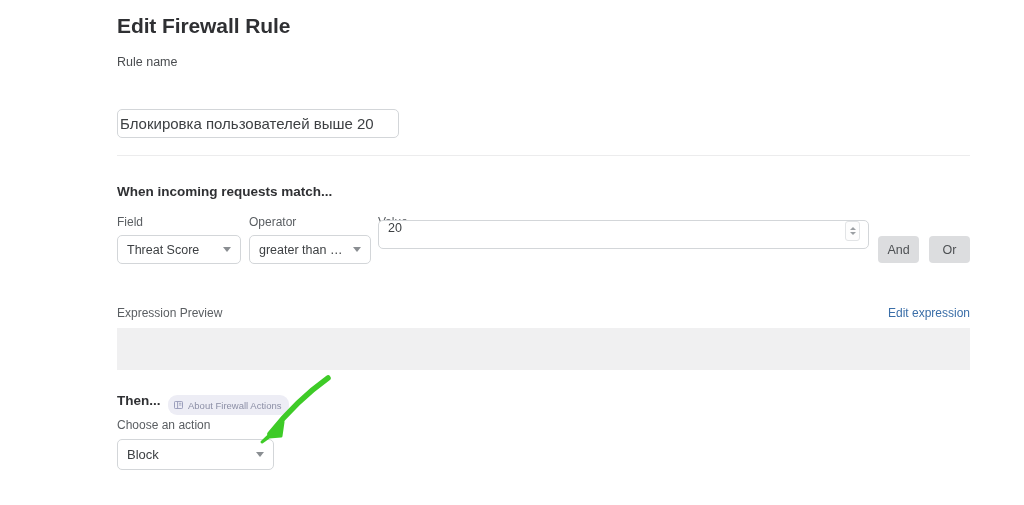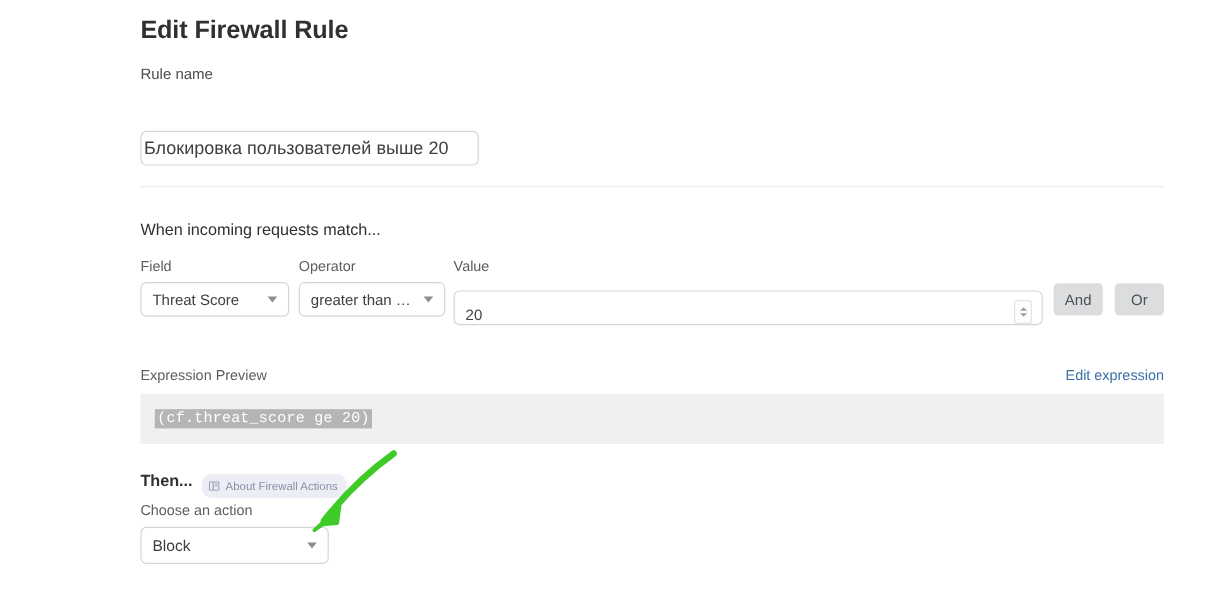"When incoming requests match..." .section-heading { font-weight: normal -> bold }
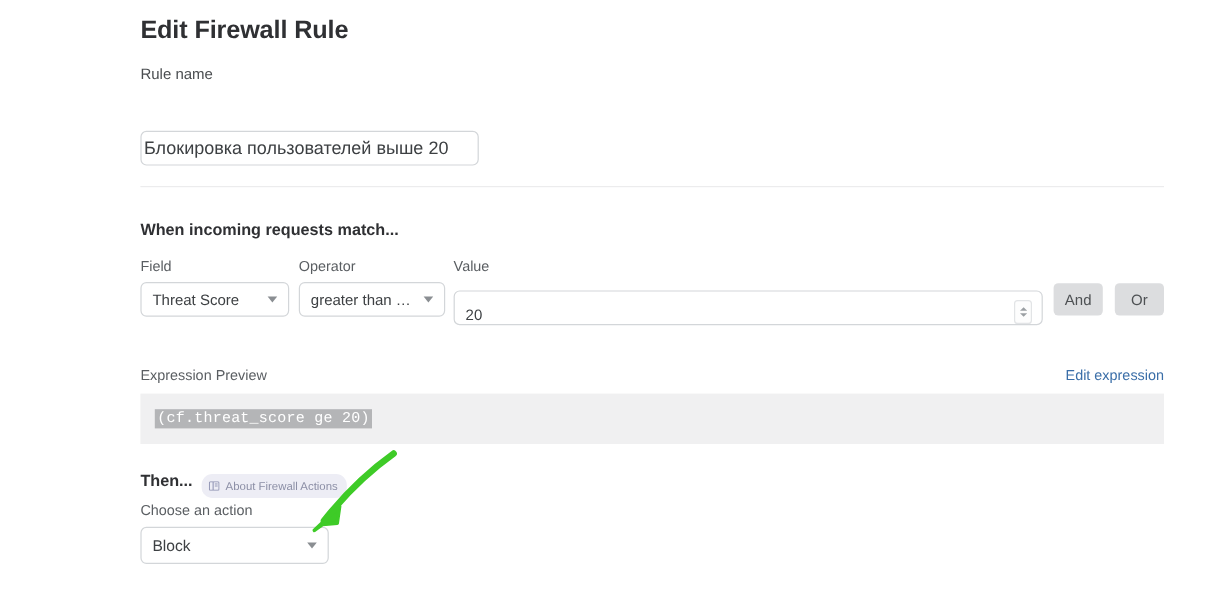"20" .value-input-wrap { align-items: flex-end -> flex-start; top: 242px -> 220px }
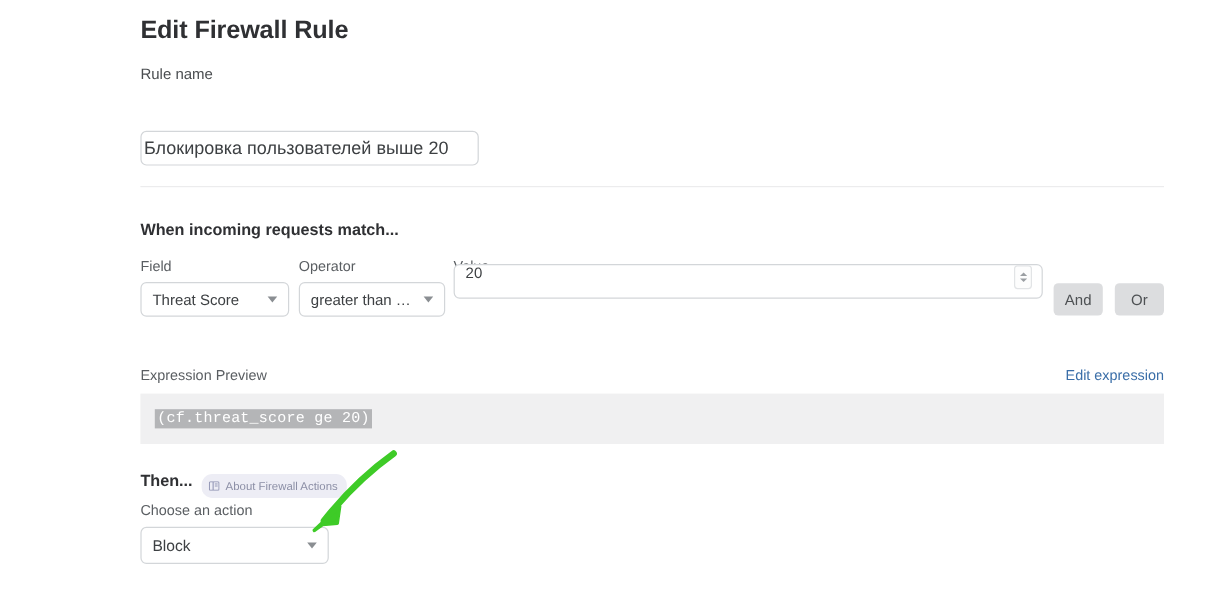"(cf.threat_score ge 20)" div.expr-code { html: <div>(cf.threat_score ge 20)</div> -> none }
